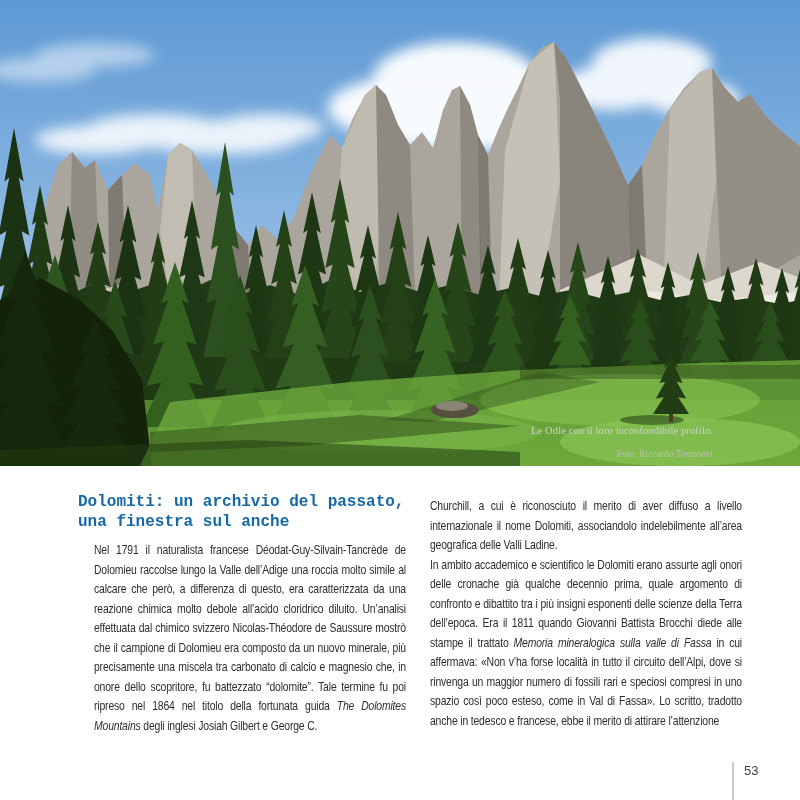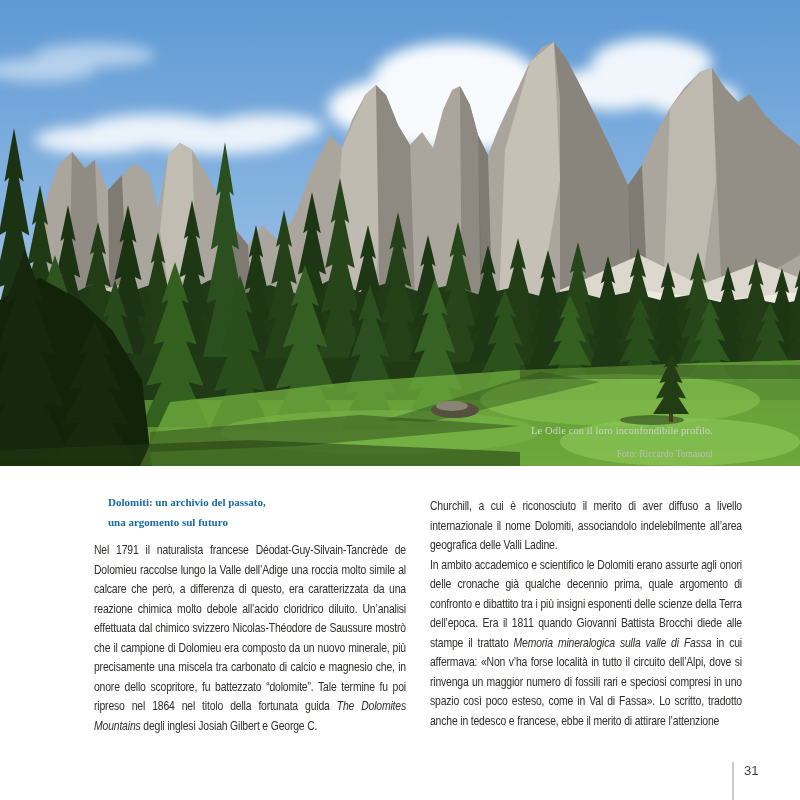"Dolomiti: un archivio del passato," .headline { font-family: Liberation Serif, serif -> Liberation Mono, monospace; font-size: 11px -> 16px; left: 108px -> 78px }
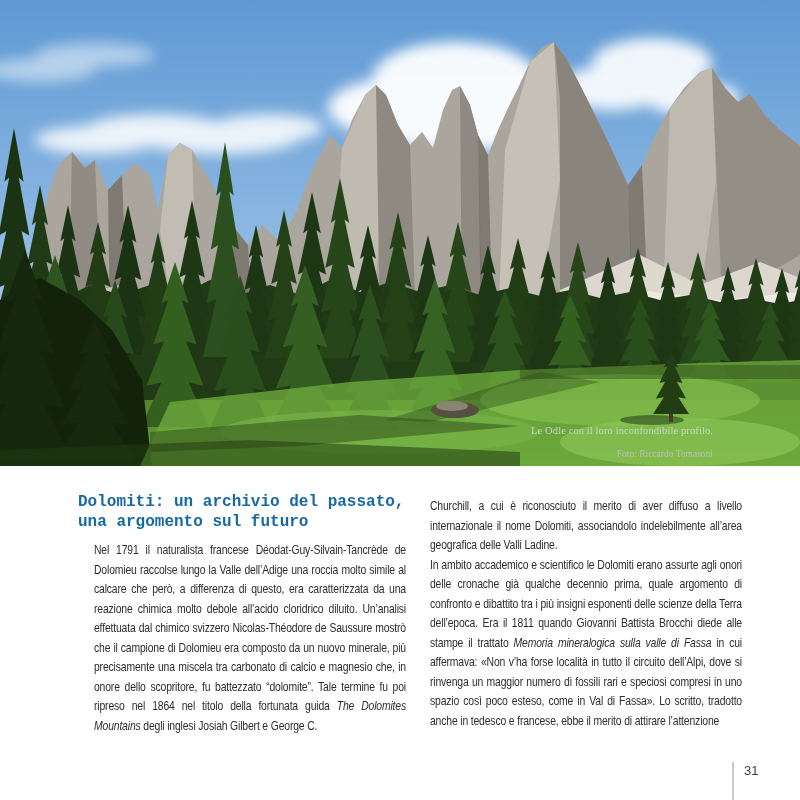"una argomento sul futuro" div { text: argomento sul futuro -> finestra sul anche }
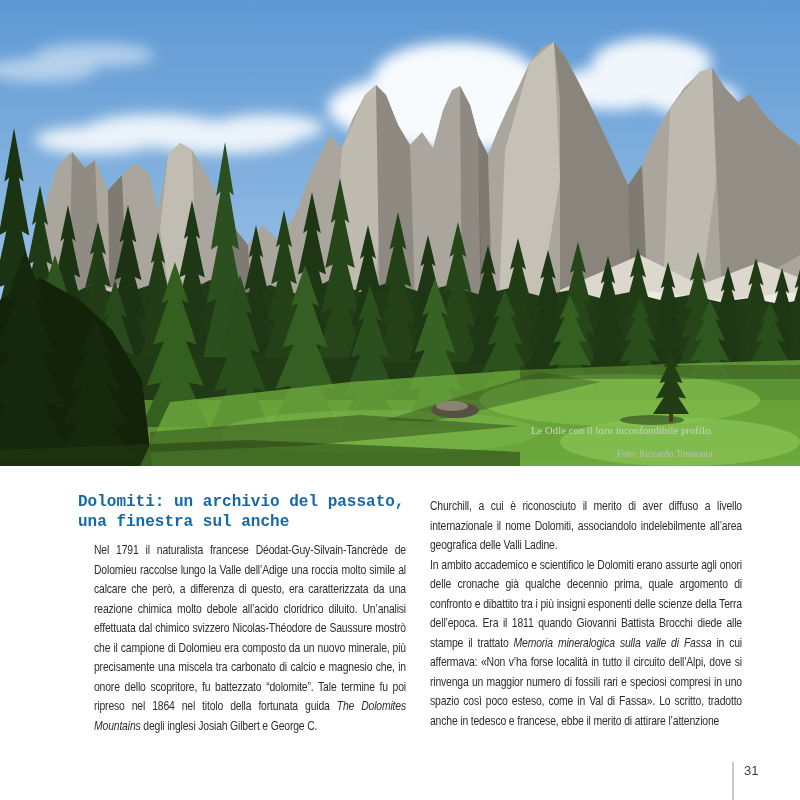"31" div.folio-num { text: 31 -> 53 }
